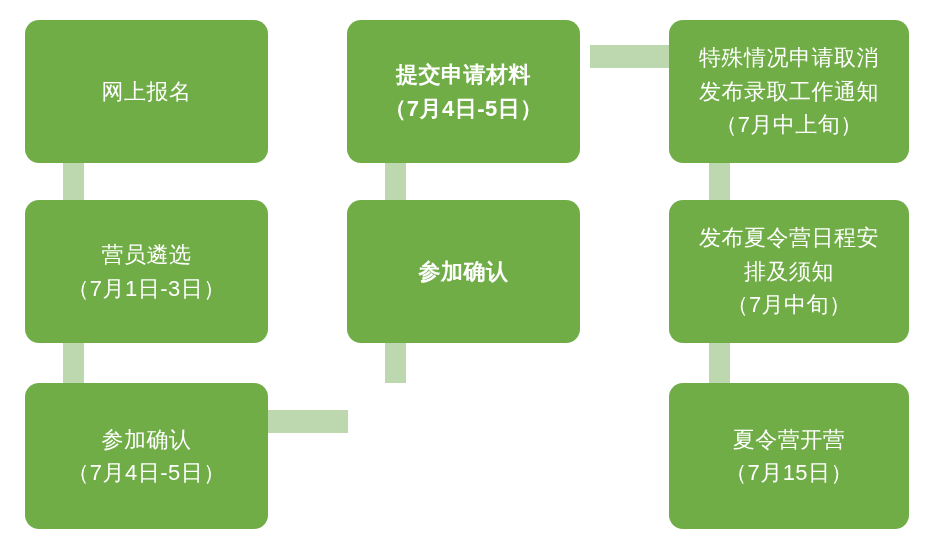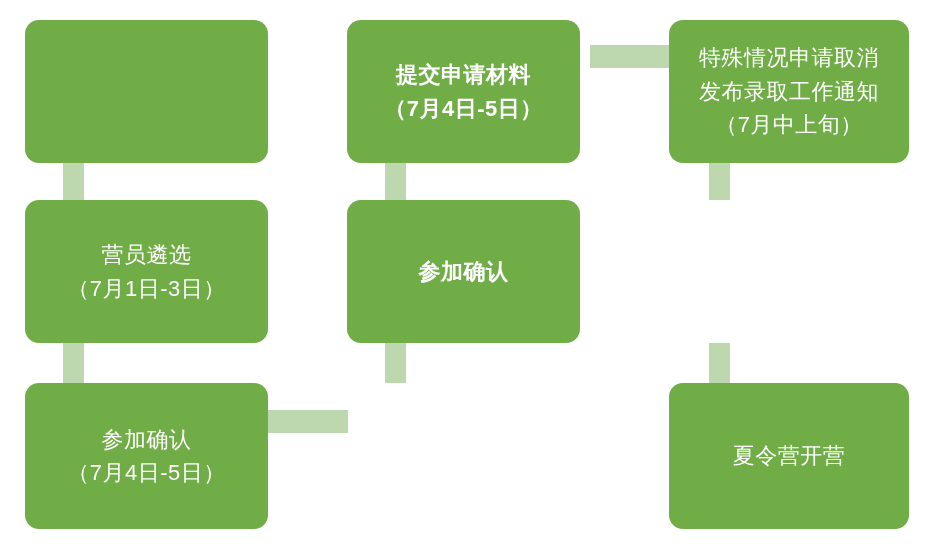"网上报名" div.node-line { html: none -> <div>网上报名</div> }
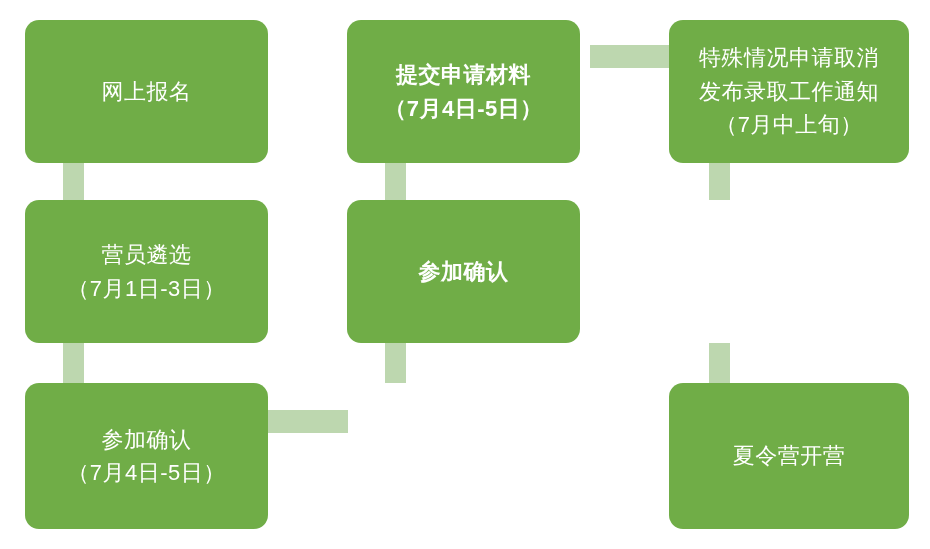"发布夏令营日程安" div.node { html: none -> <div> <div>发布夏令营日程安</div> <div>排及须知</div> <div>（7月中旬）</div> </div> }
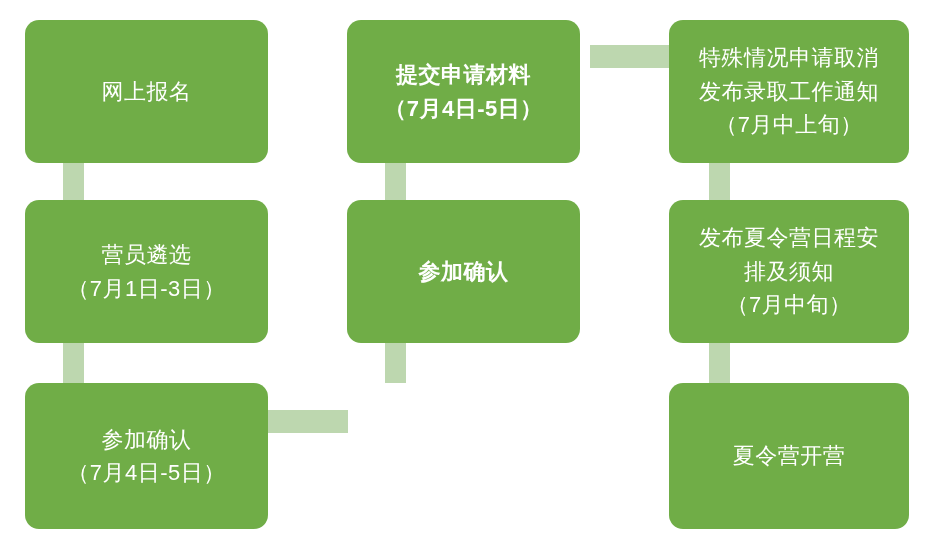"（7月15日）" div.node-line { html: none -> <div>（7月15日）</div> }
